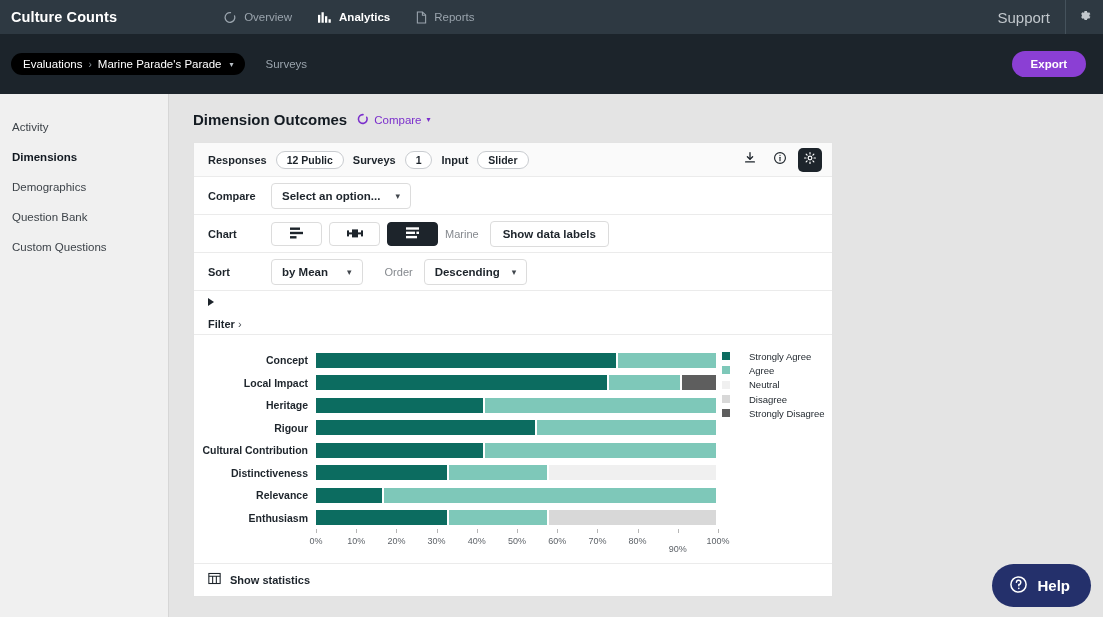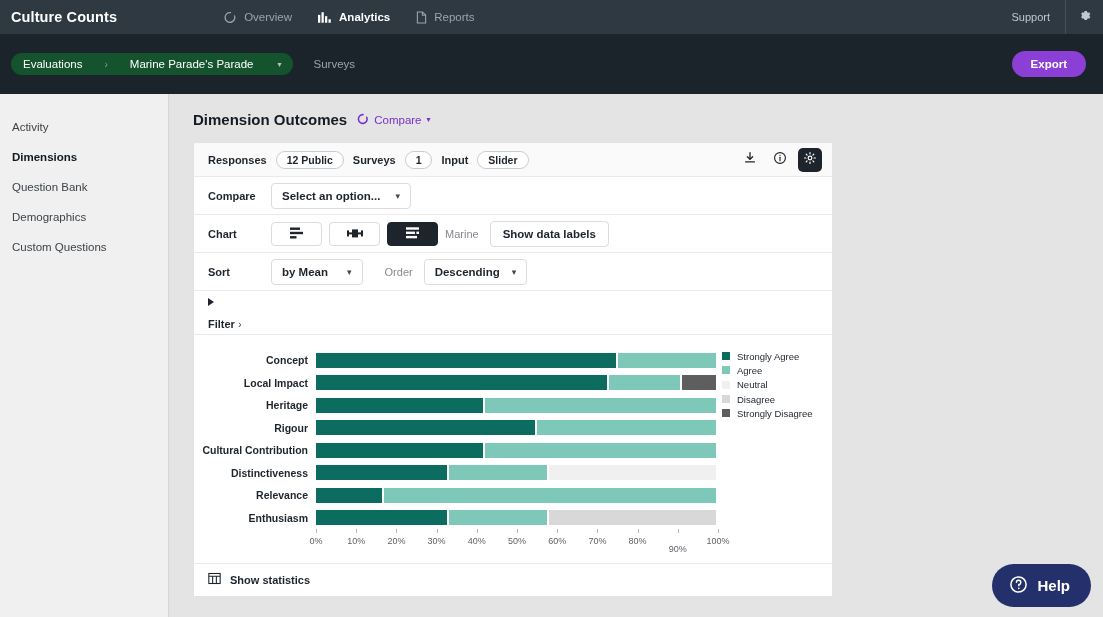"Support" .support { font-size: 11px -> 15px }
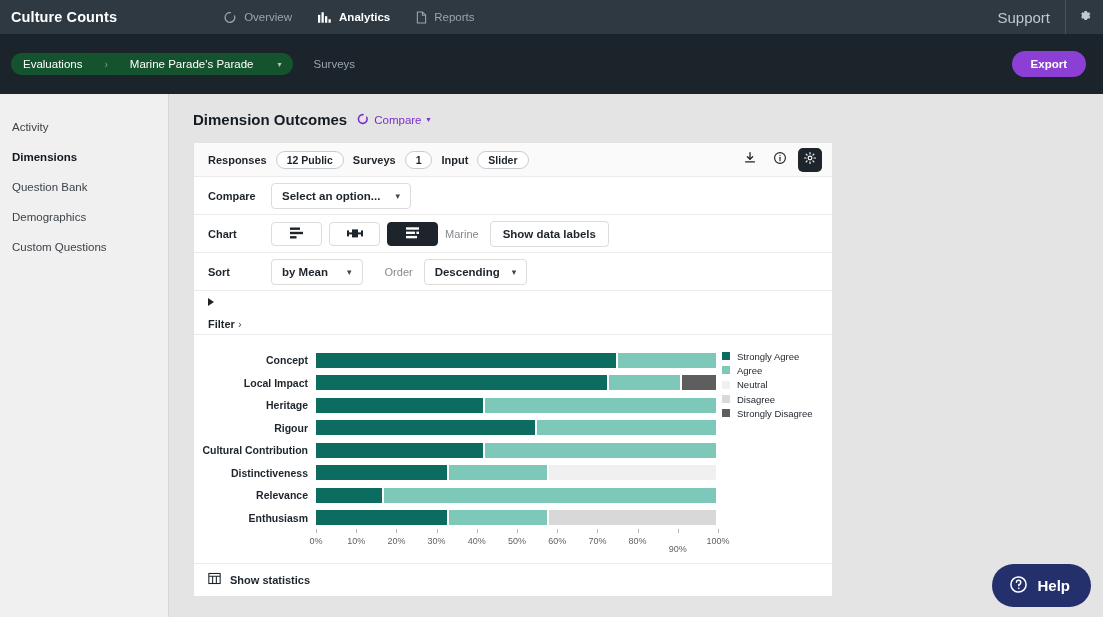"Evaluations" .crumbpill { background: #14532d -> #000000; gap: 22px -> 6px }
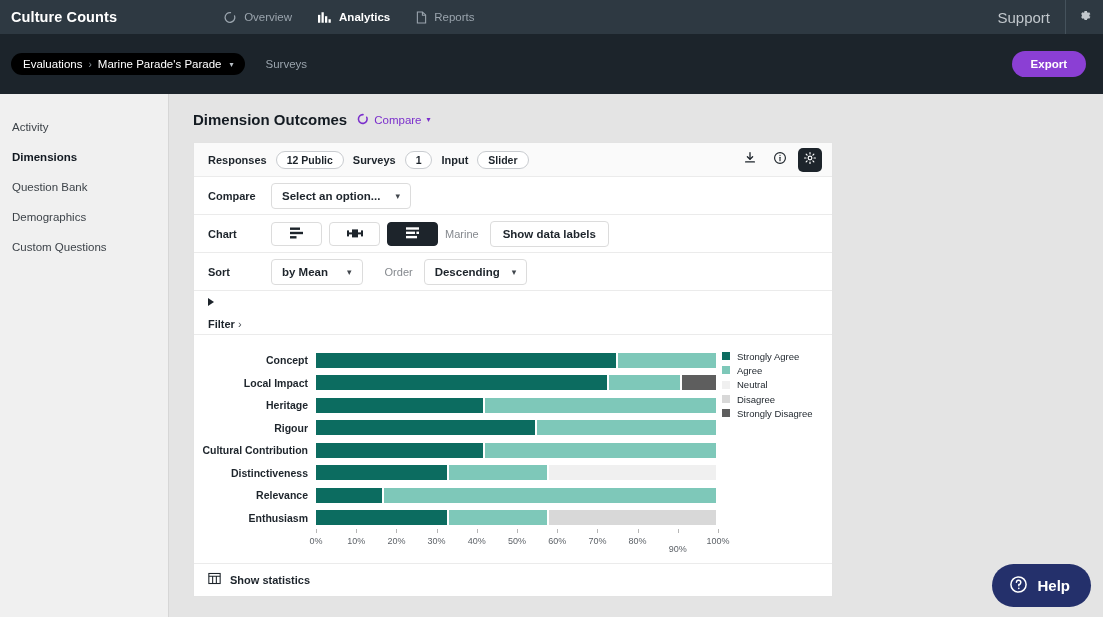"Question Bank" div.side-item { order: before "Demographics" -> after "Demographics" }
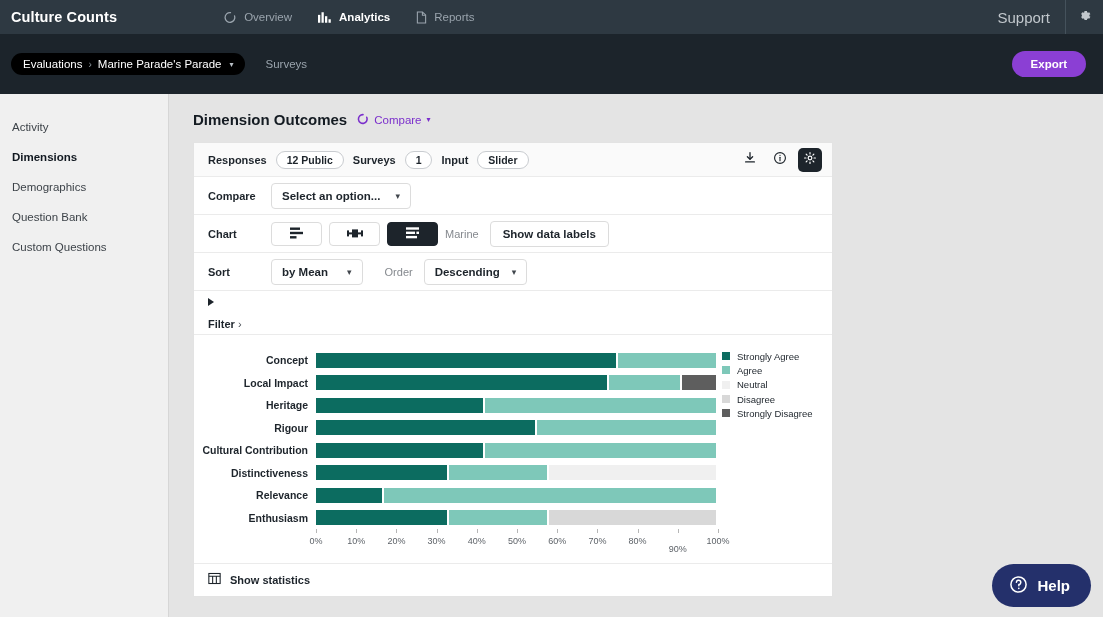"Strongly Agree" .lg-item { gap: 7px -> 19px }
